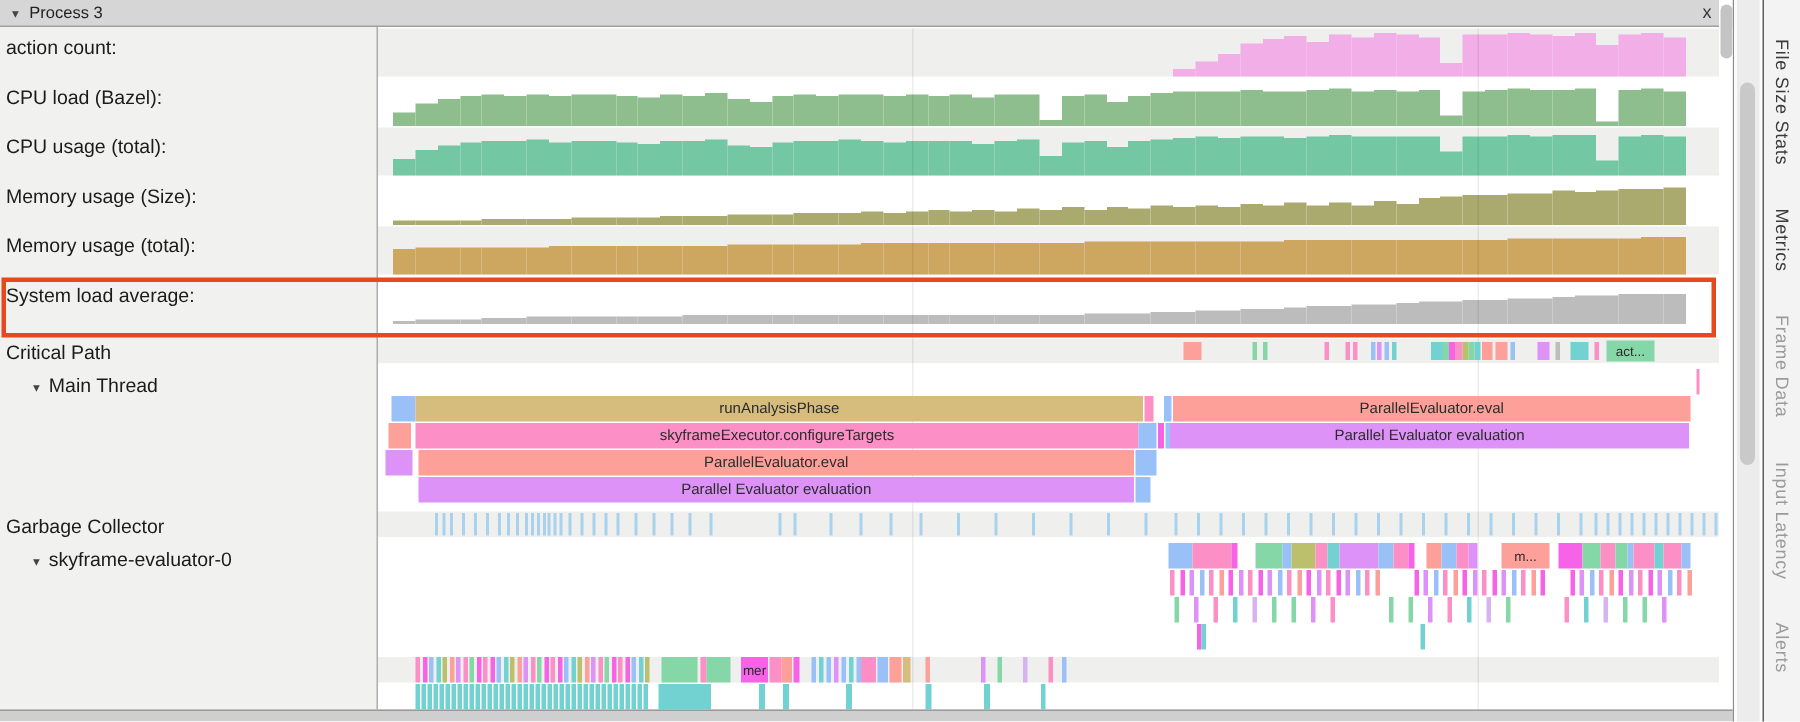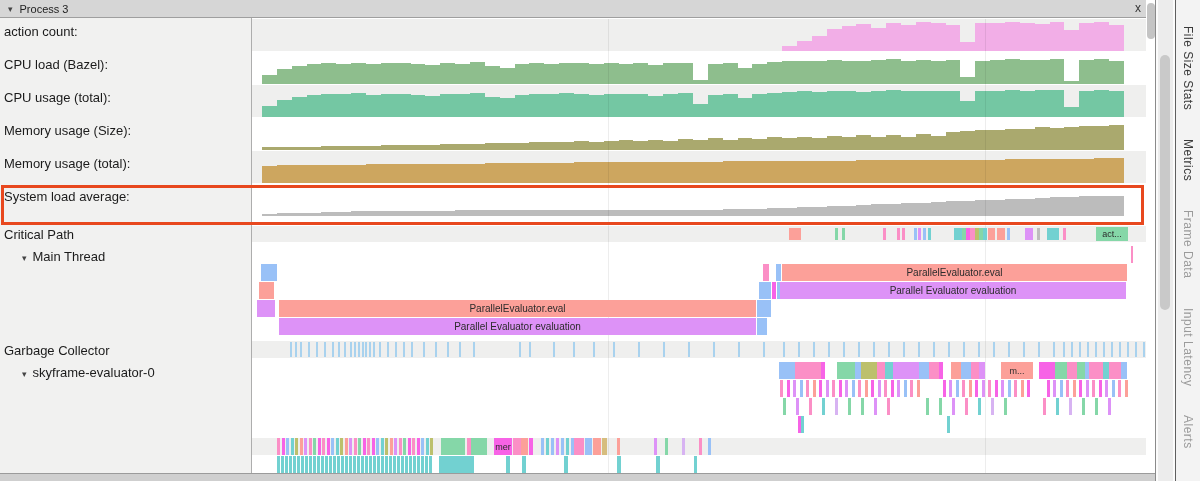"act..." div.seg { left: 844px -> 819px }
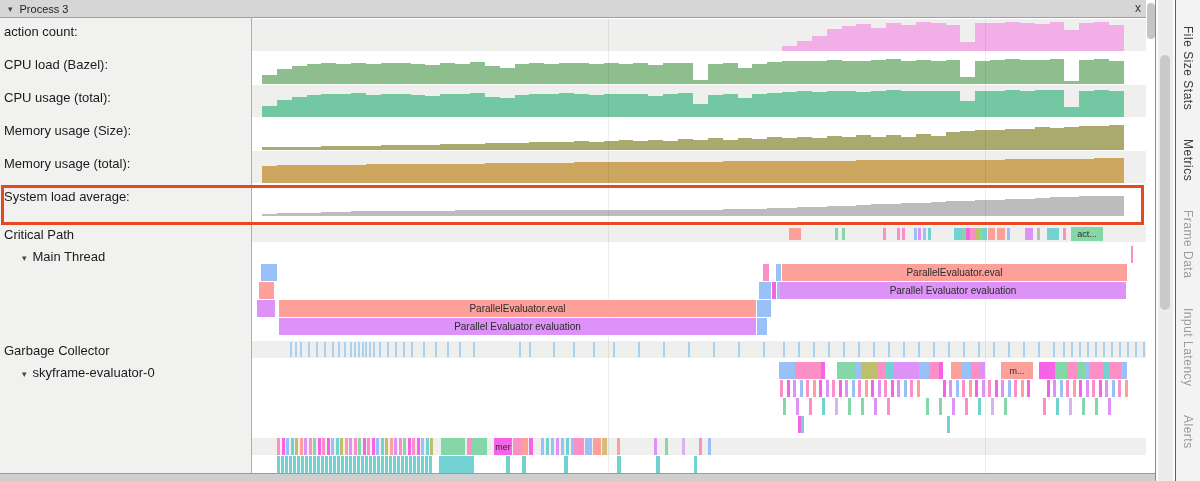"runAnalysisPhase" div.seg { html: none -> <div>runAnalysisPhase</div> }
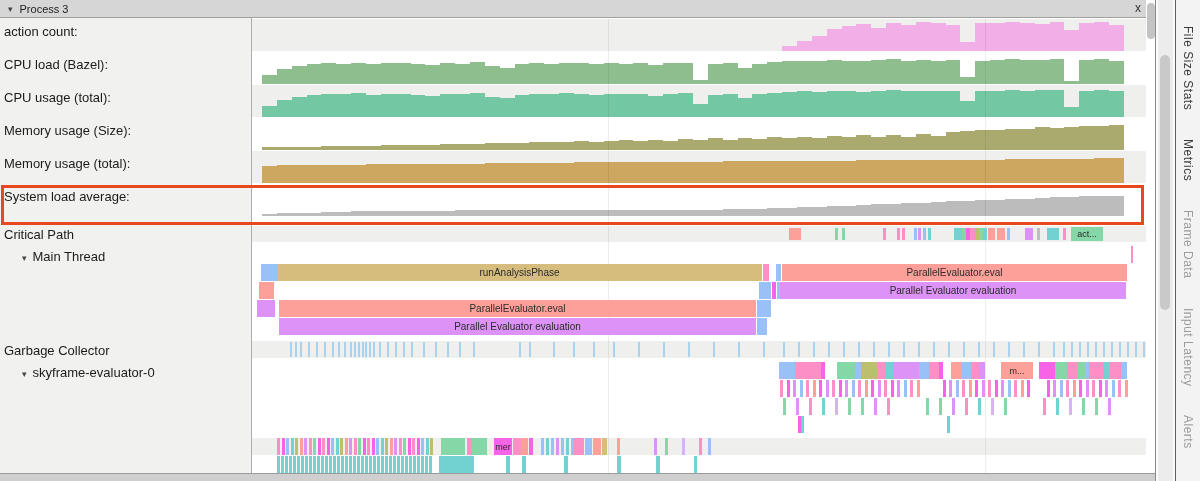"skyframeExecutor.configureTargets" div.seg { html: none -> <div>skyframeExecutor.configureTargets</div> }
